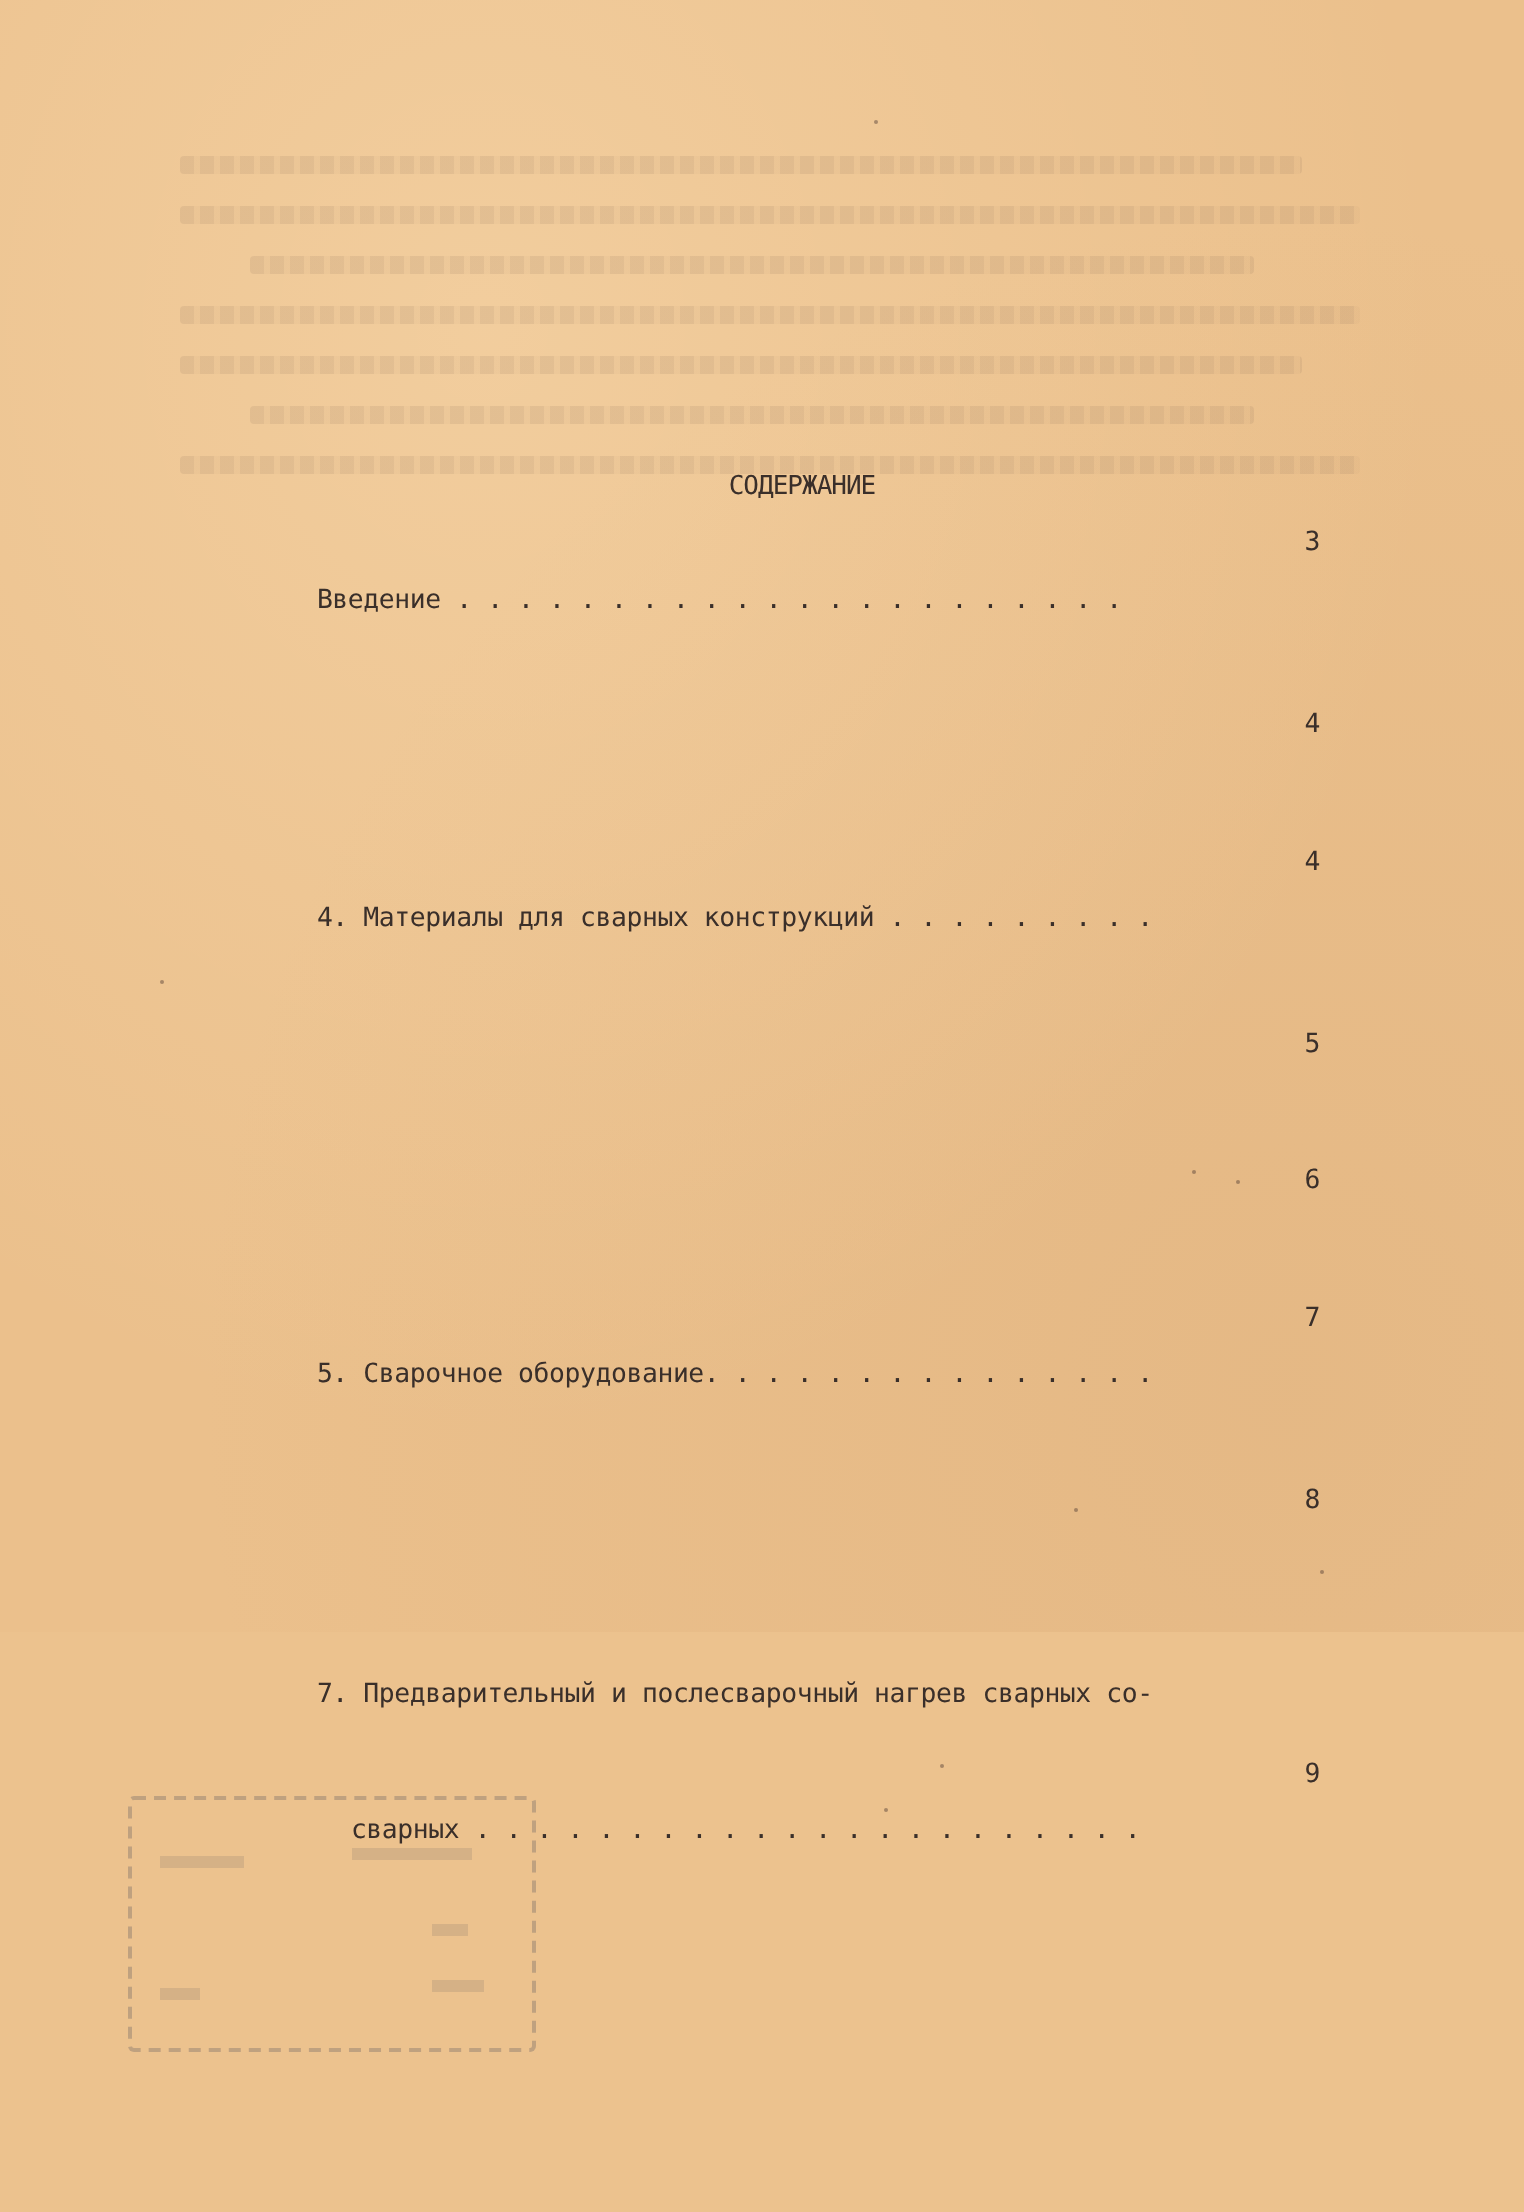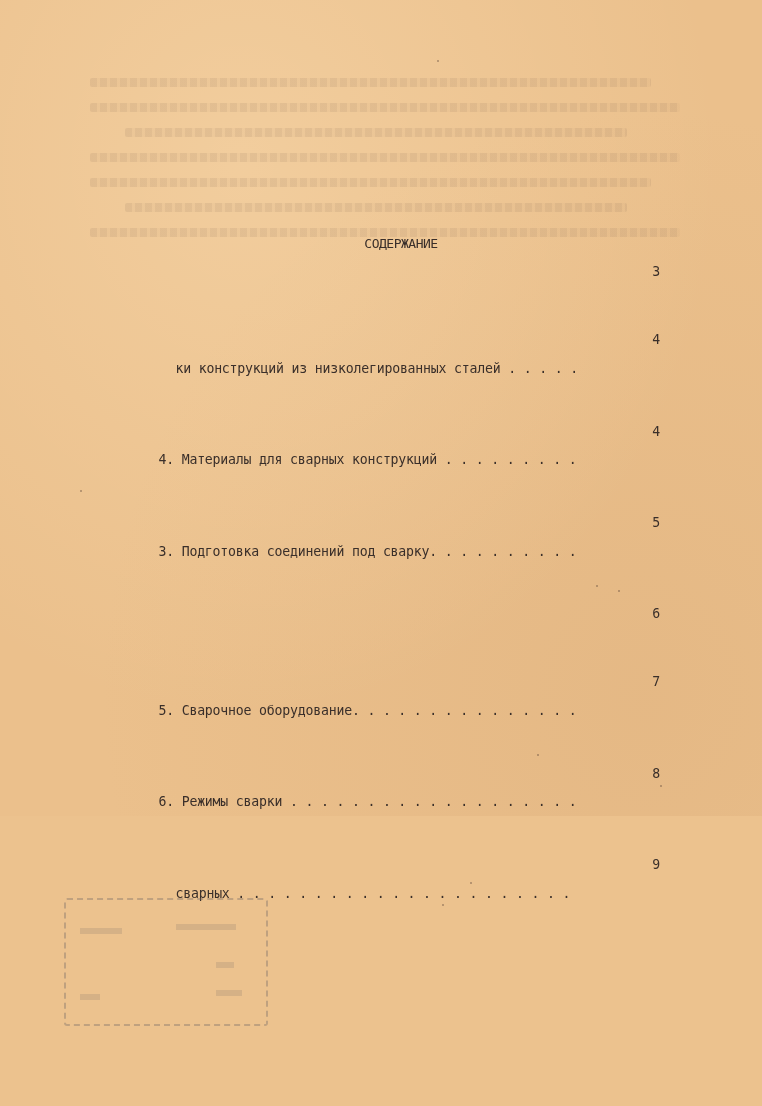"Введение . . . ." span.text { html: none -> <span>Введение . . . . . . . . . . . . . . . . . . . . . .</span> }
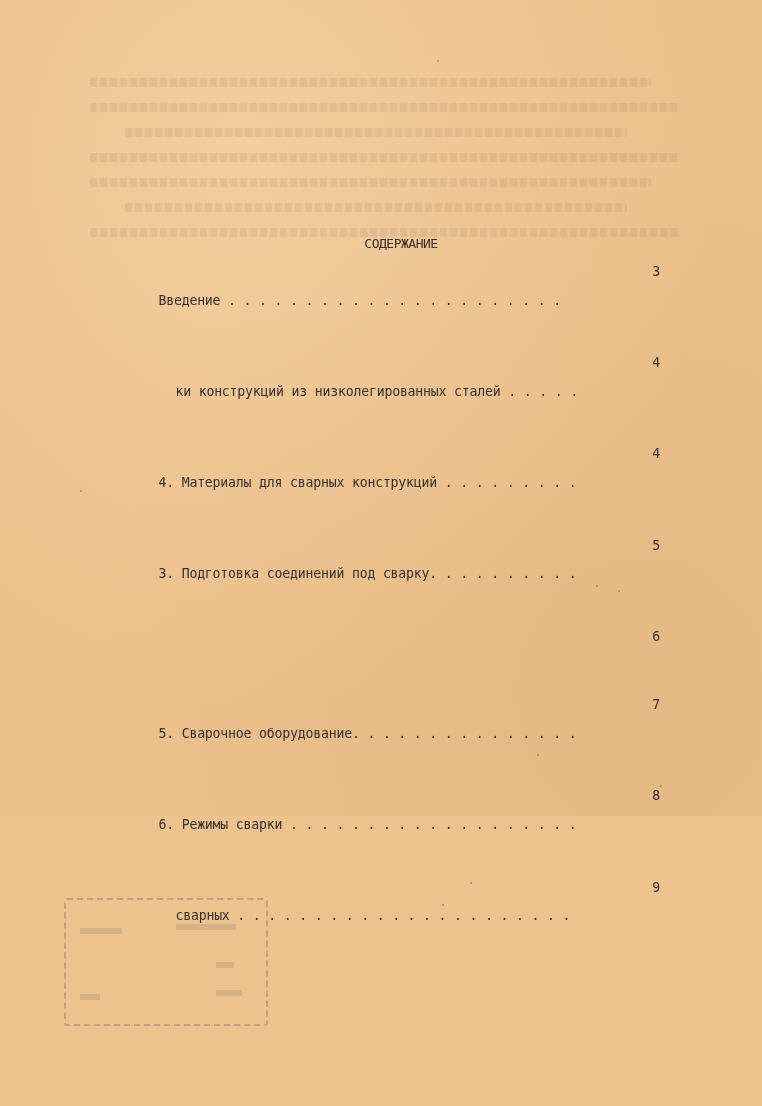"ки конструкций из низколегированных" span.text { html: <span>ки конструкций из низколегированных сталей . . . . .</span> -> none }
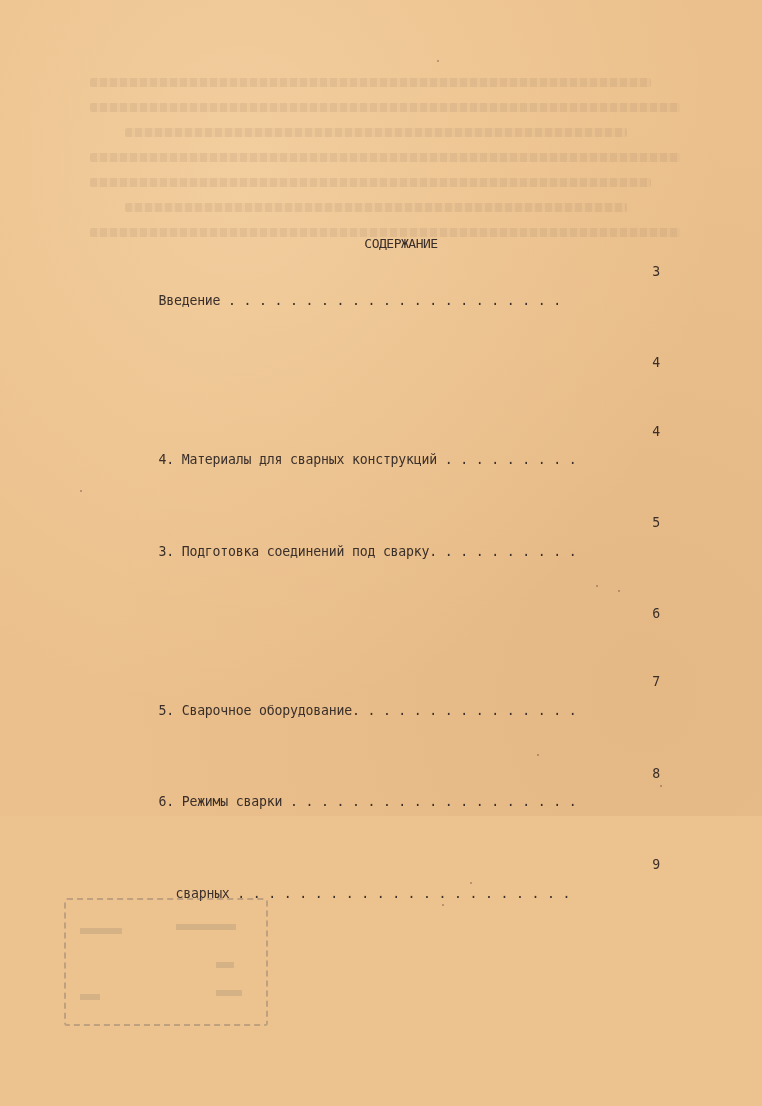"3. Подготовка соединений под сварку." span.text { html: <span>3. Подготовка соединений под сварку. . . . . . . . . .</span> -> none }
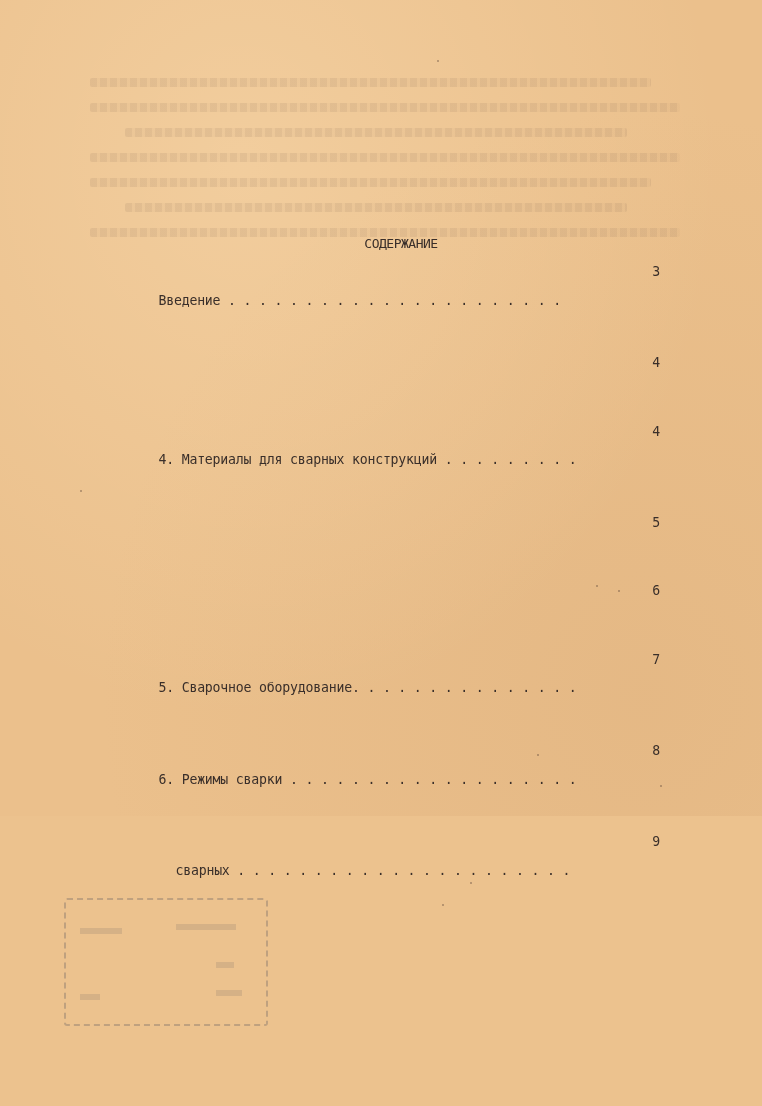"6. Режимы сварки . ." span.text { html: <span>6. Режимы сварки . . . . . . . . . . . . . . . . . . .</span> -> none }
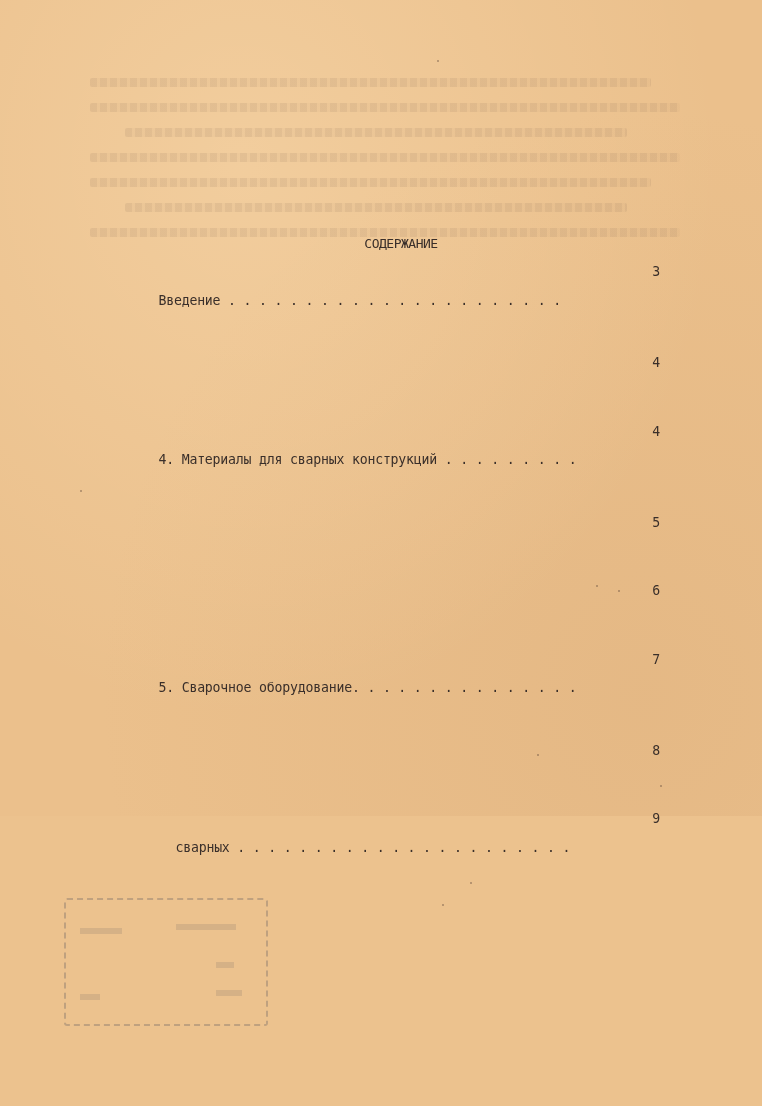"7. Предварительный и послесварочный" div.toc-entry { html: none -> <div> <span>7. Предварительный и послесварочный нагрев сварных со-</span> </div> }
